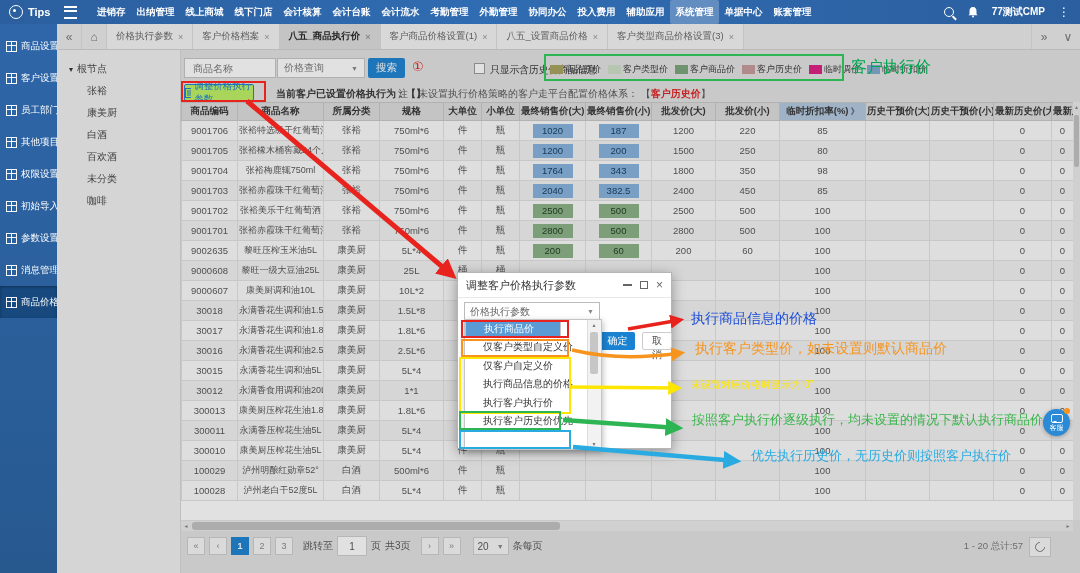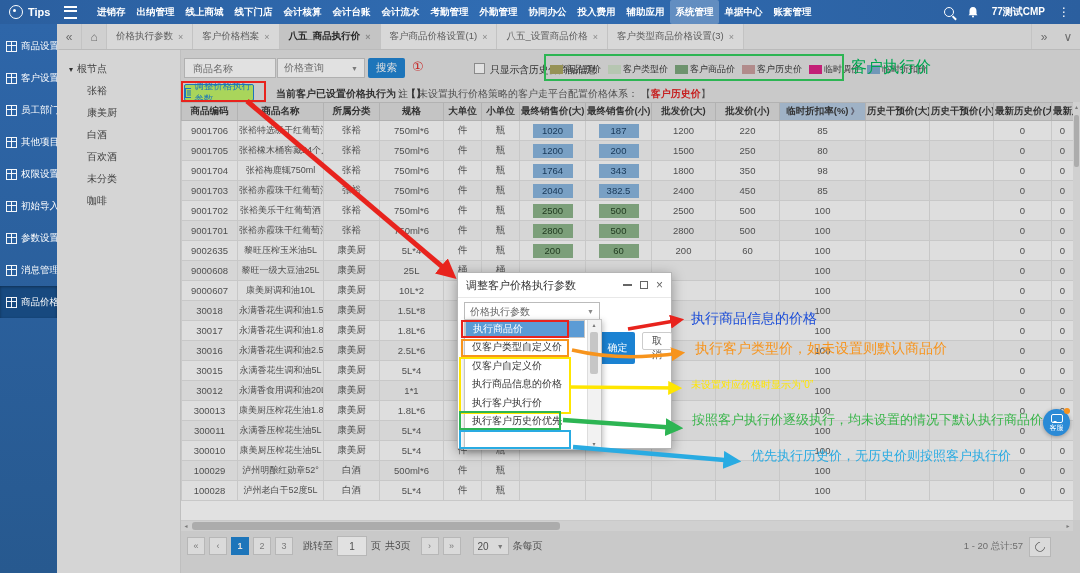"执行商品价" .opt { padding-left: 7px -> 18px; width: 120px -> 96px }
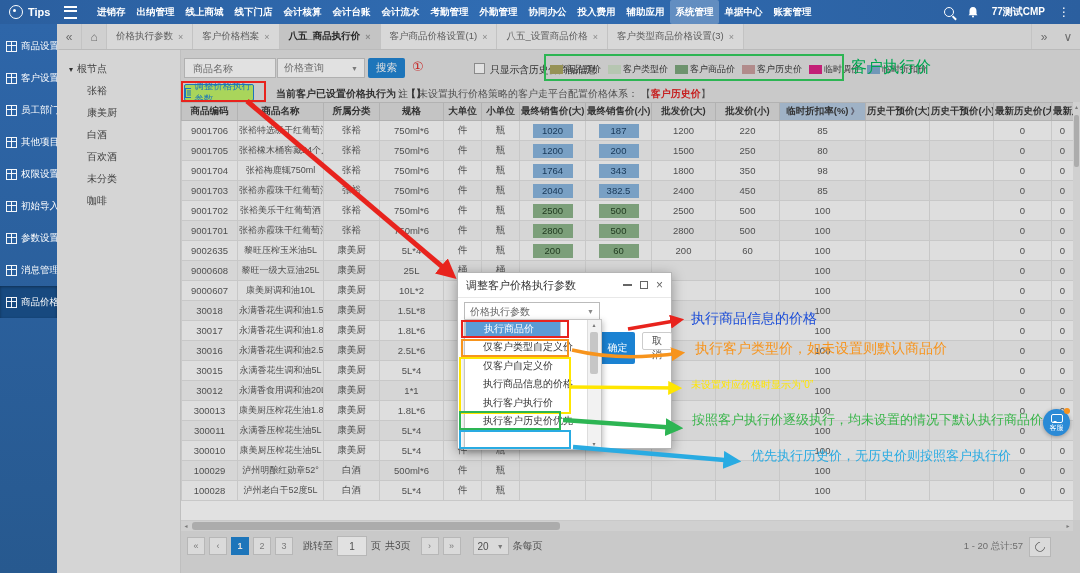"确定" .mok { height: 32px -> 18px }
